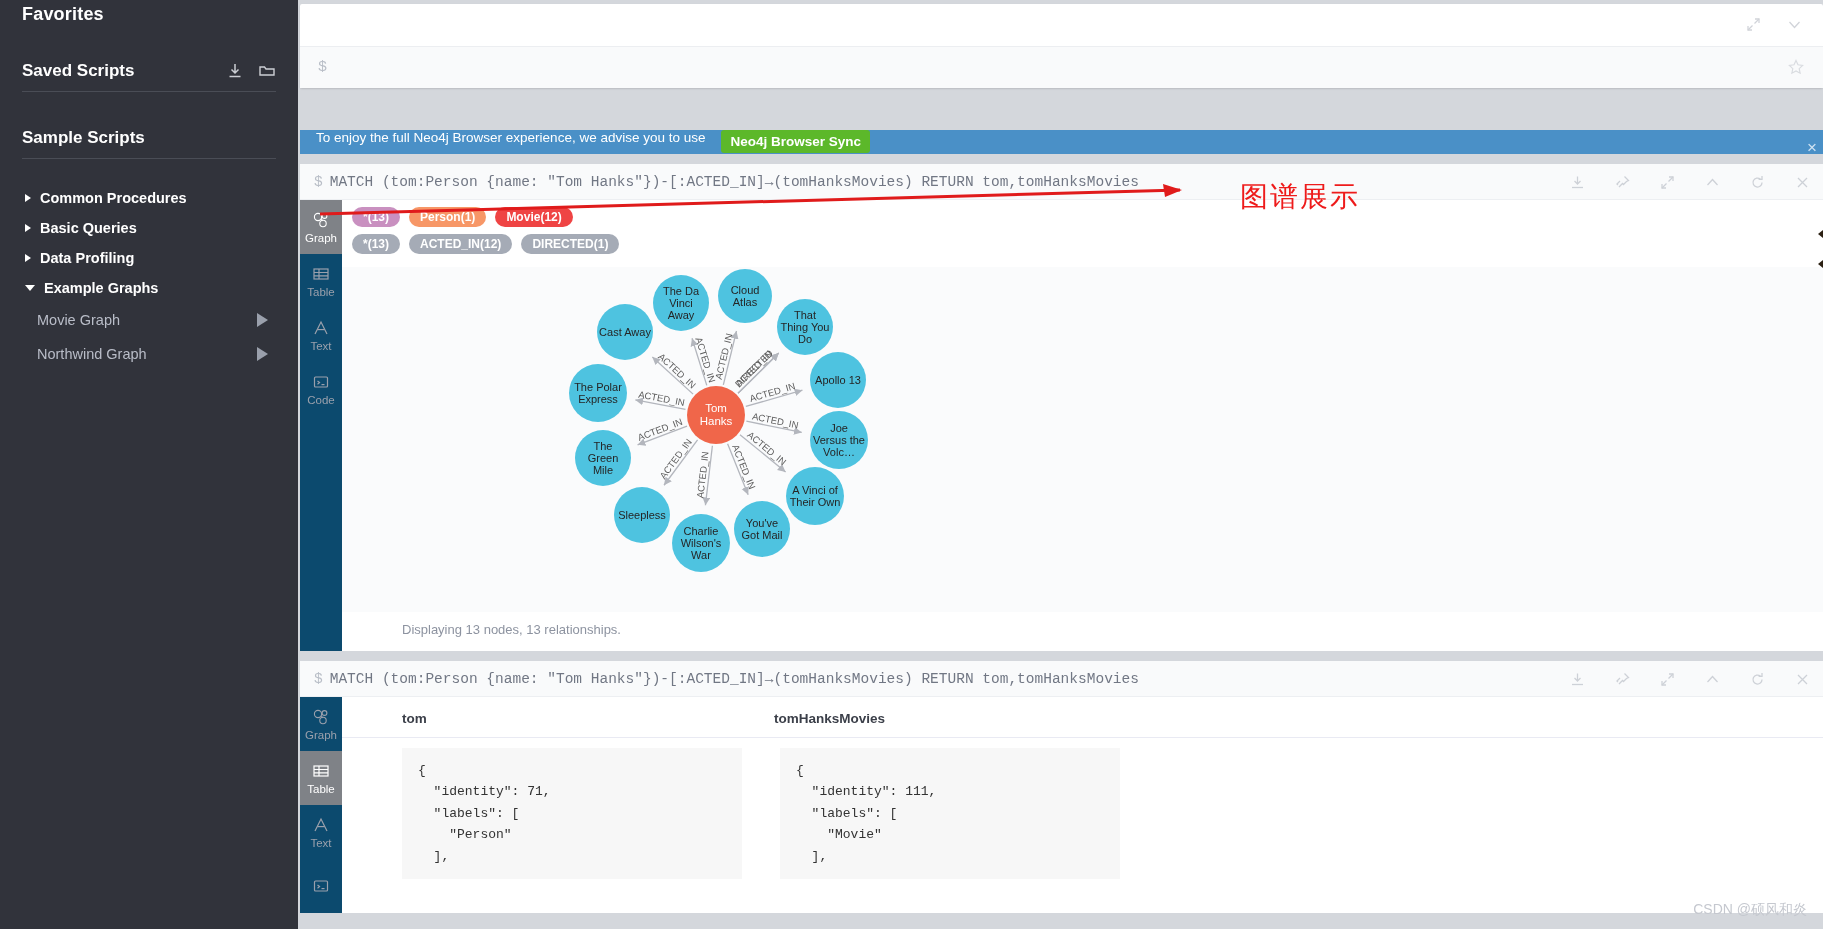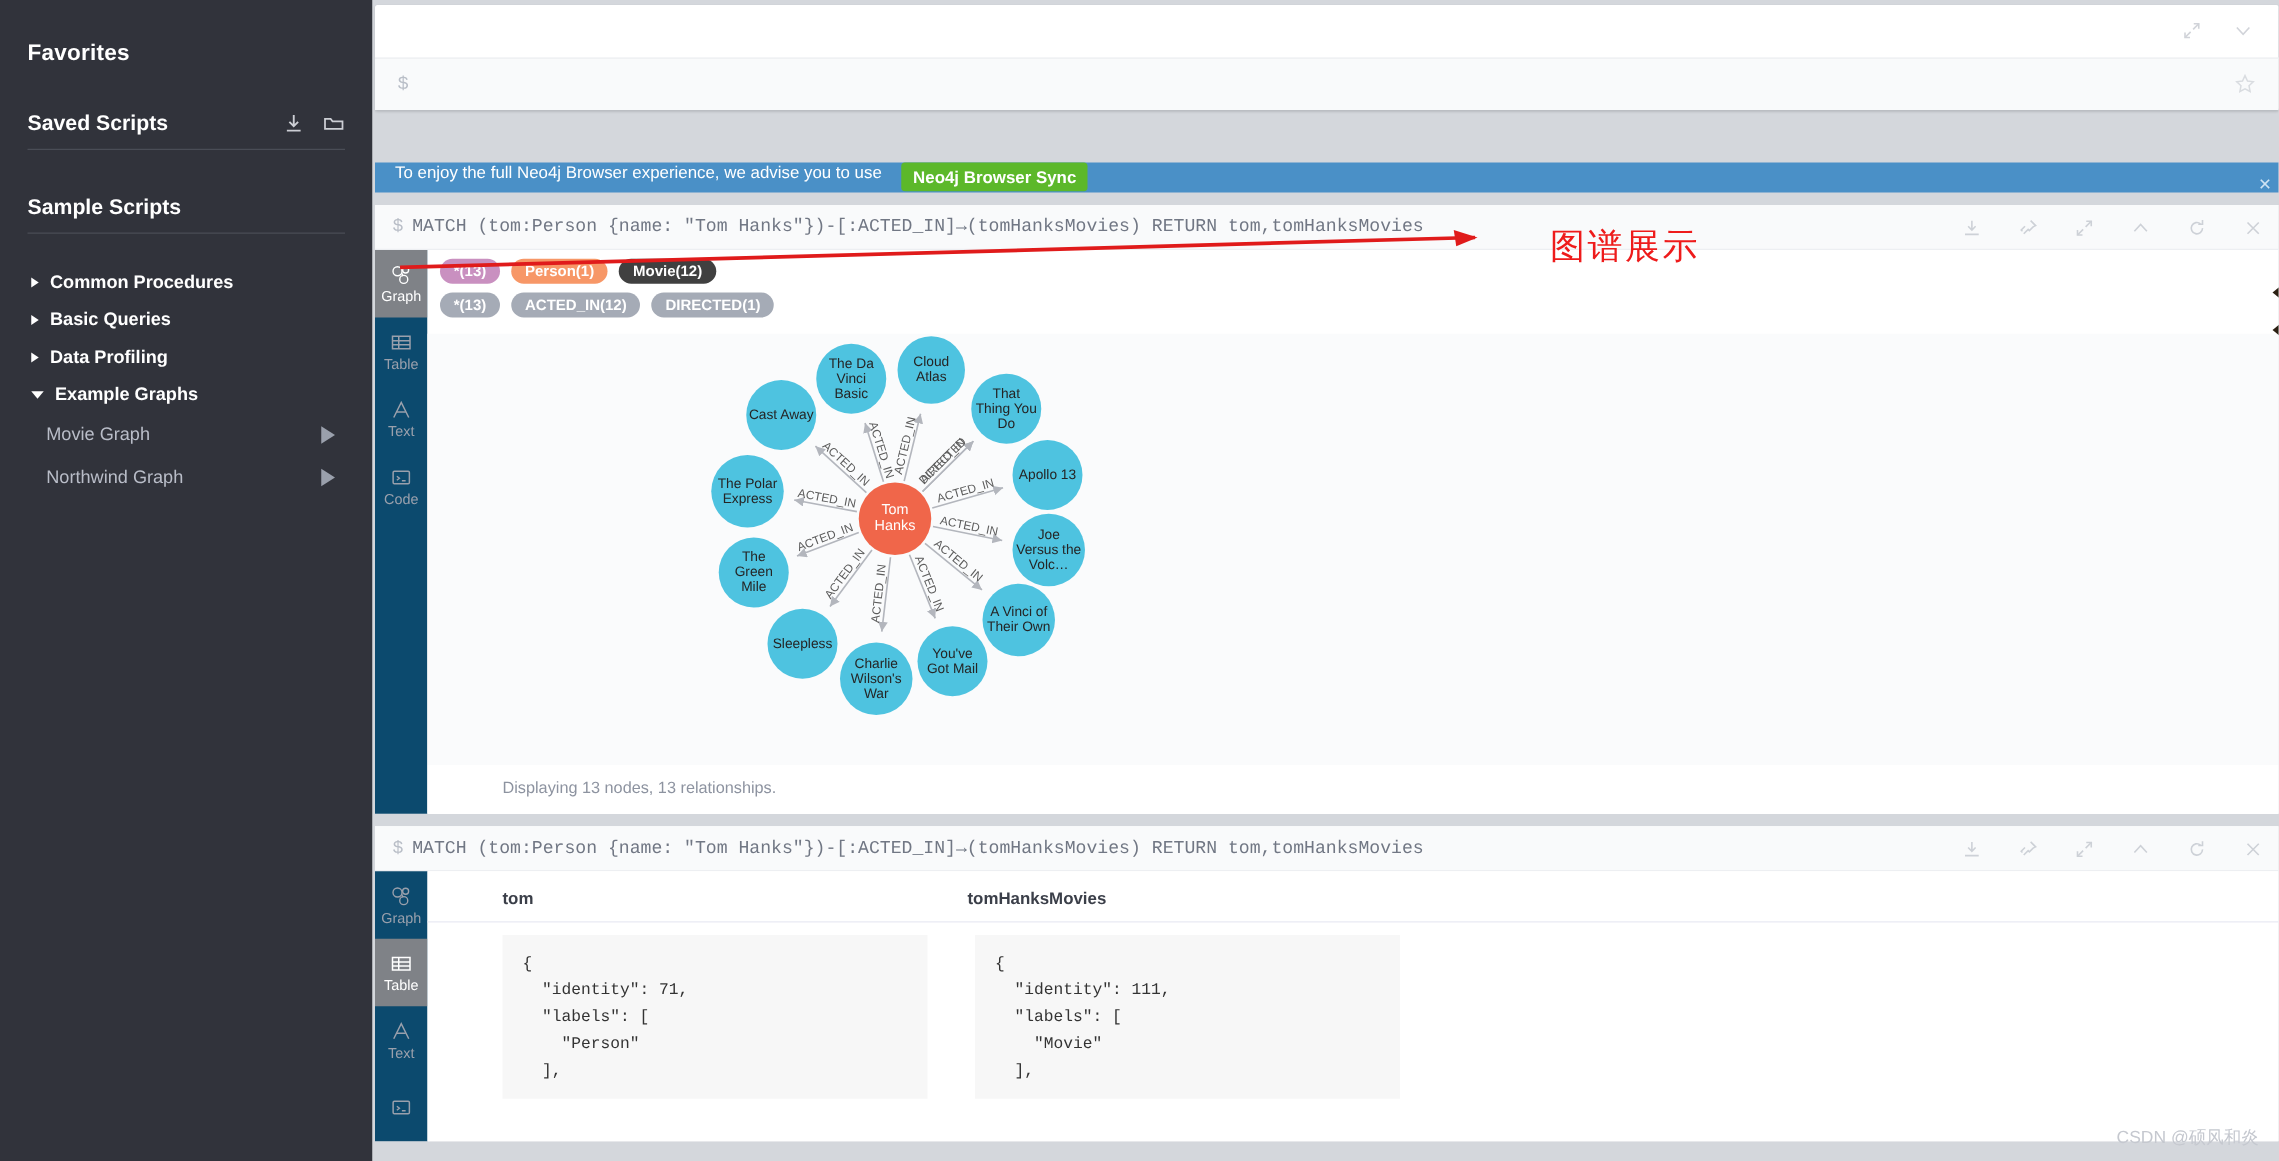"Favorites" .sb-title { padding-top: 32px -> 4px }
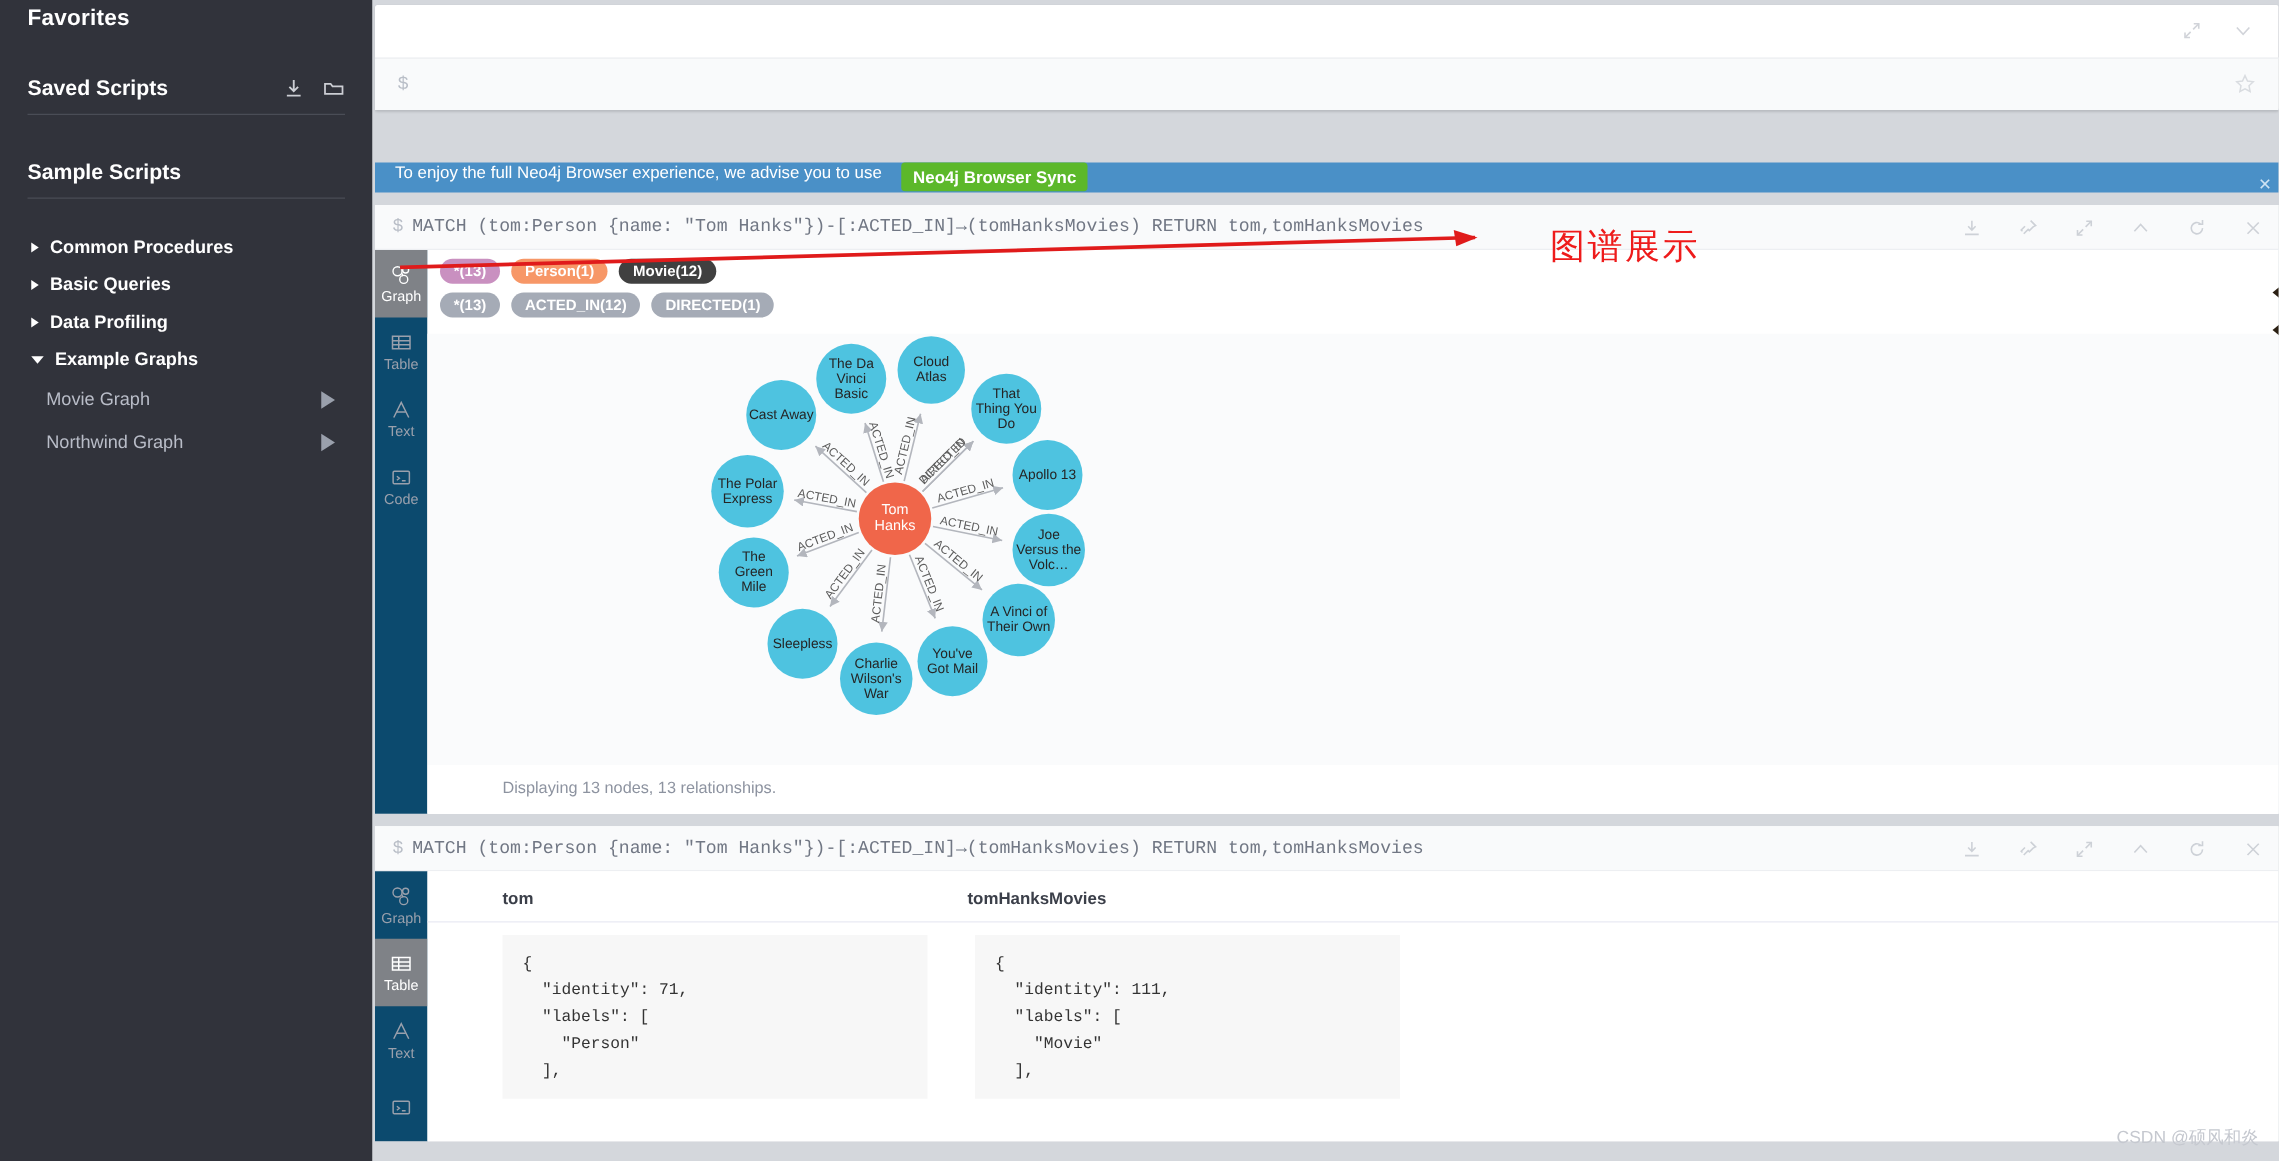"Movie(12)" span.pill { background: #404040 -> #ef4444 }
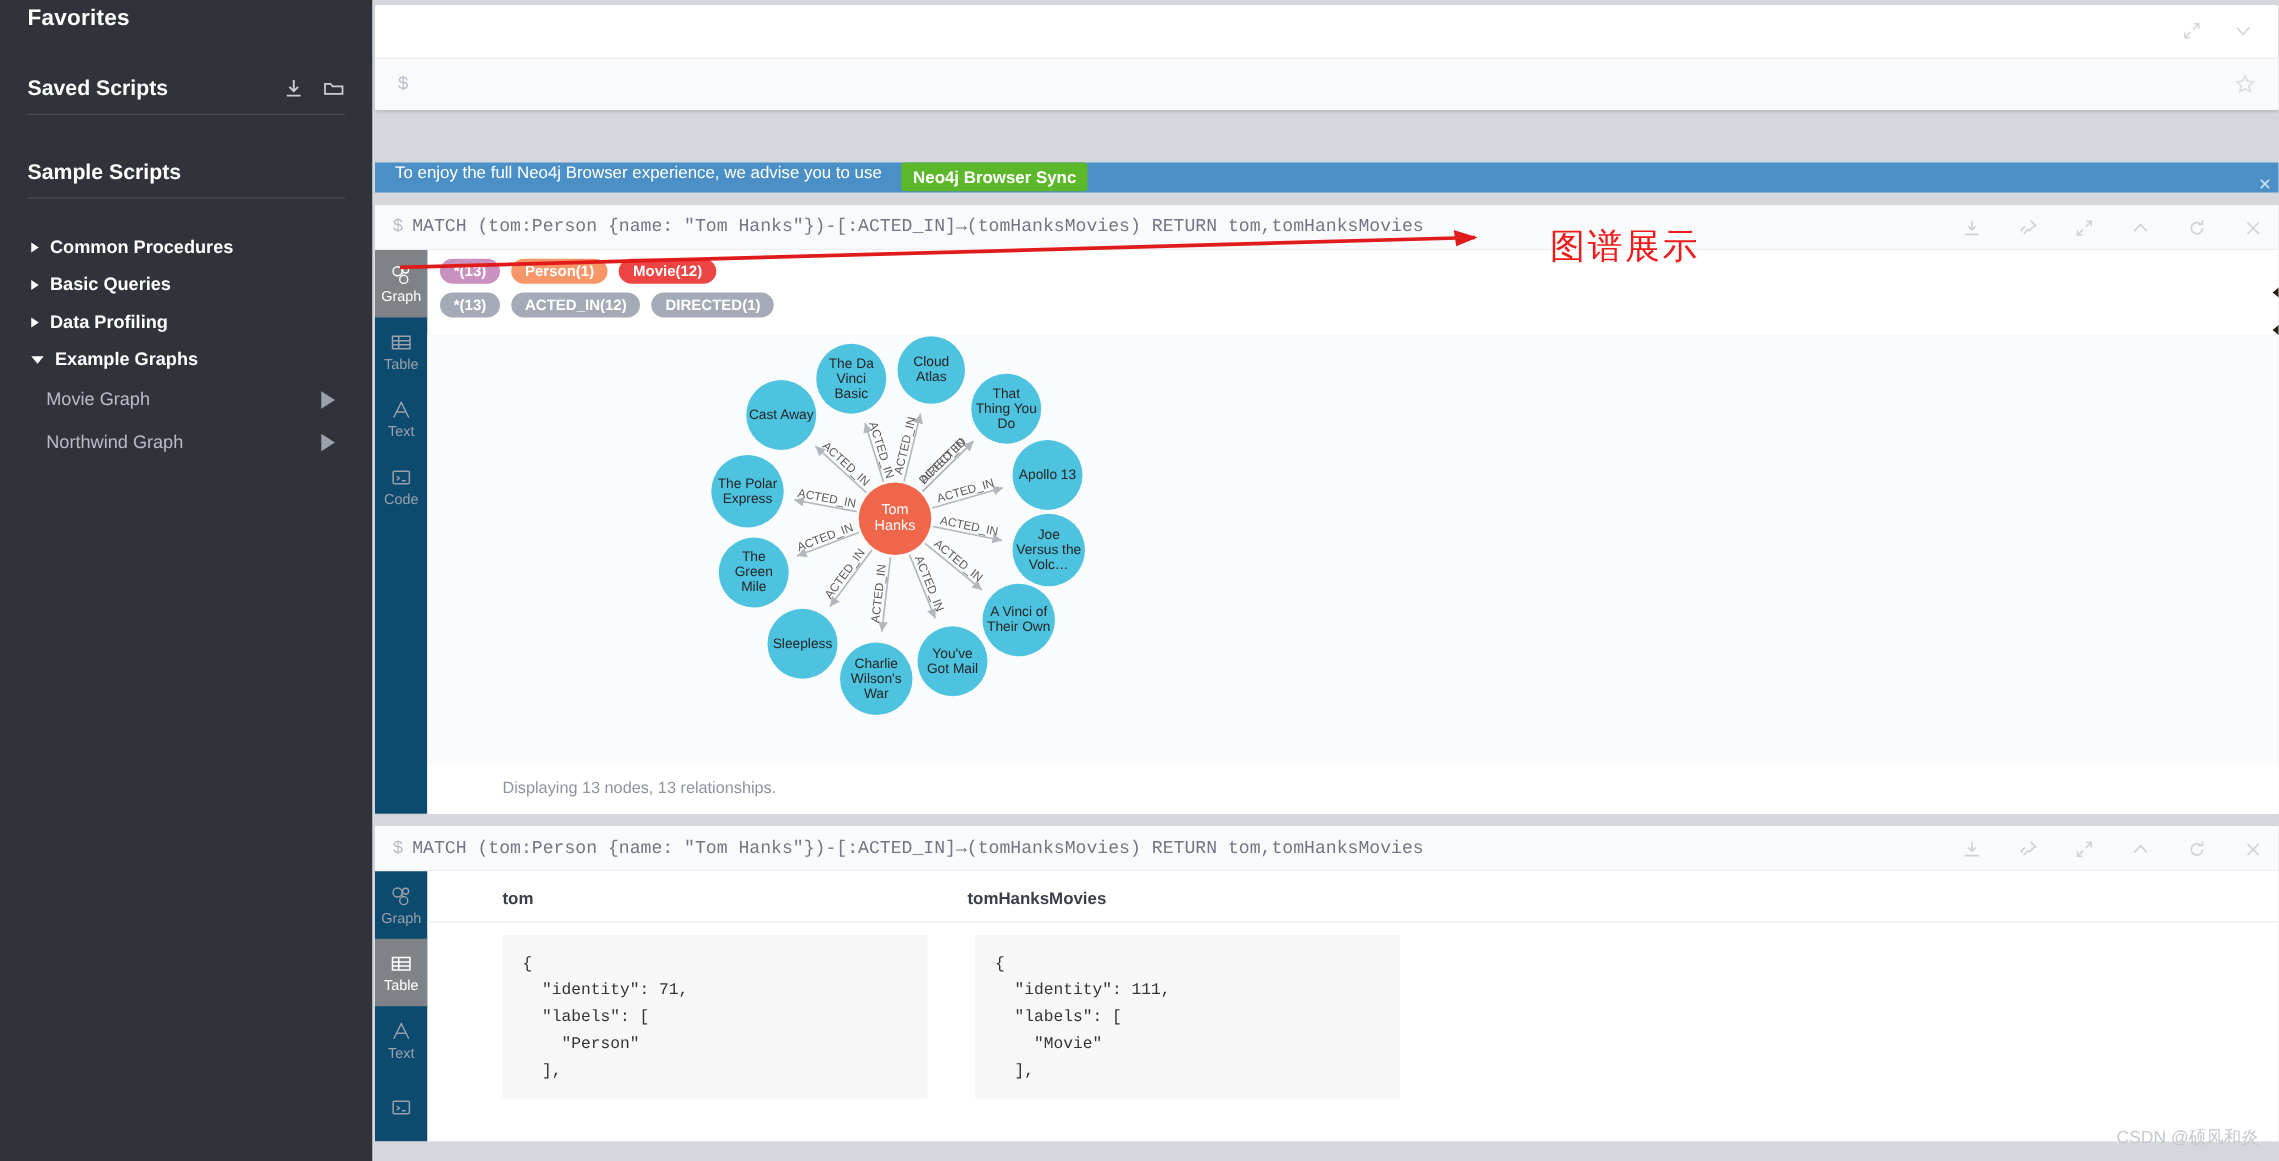"The Da Vinci Basic" span { text: Basic -> Away }
